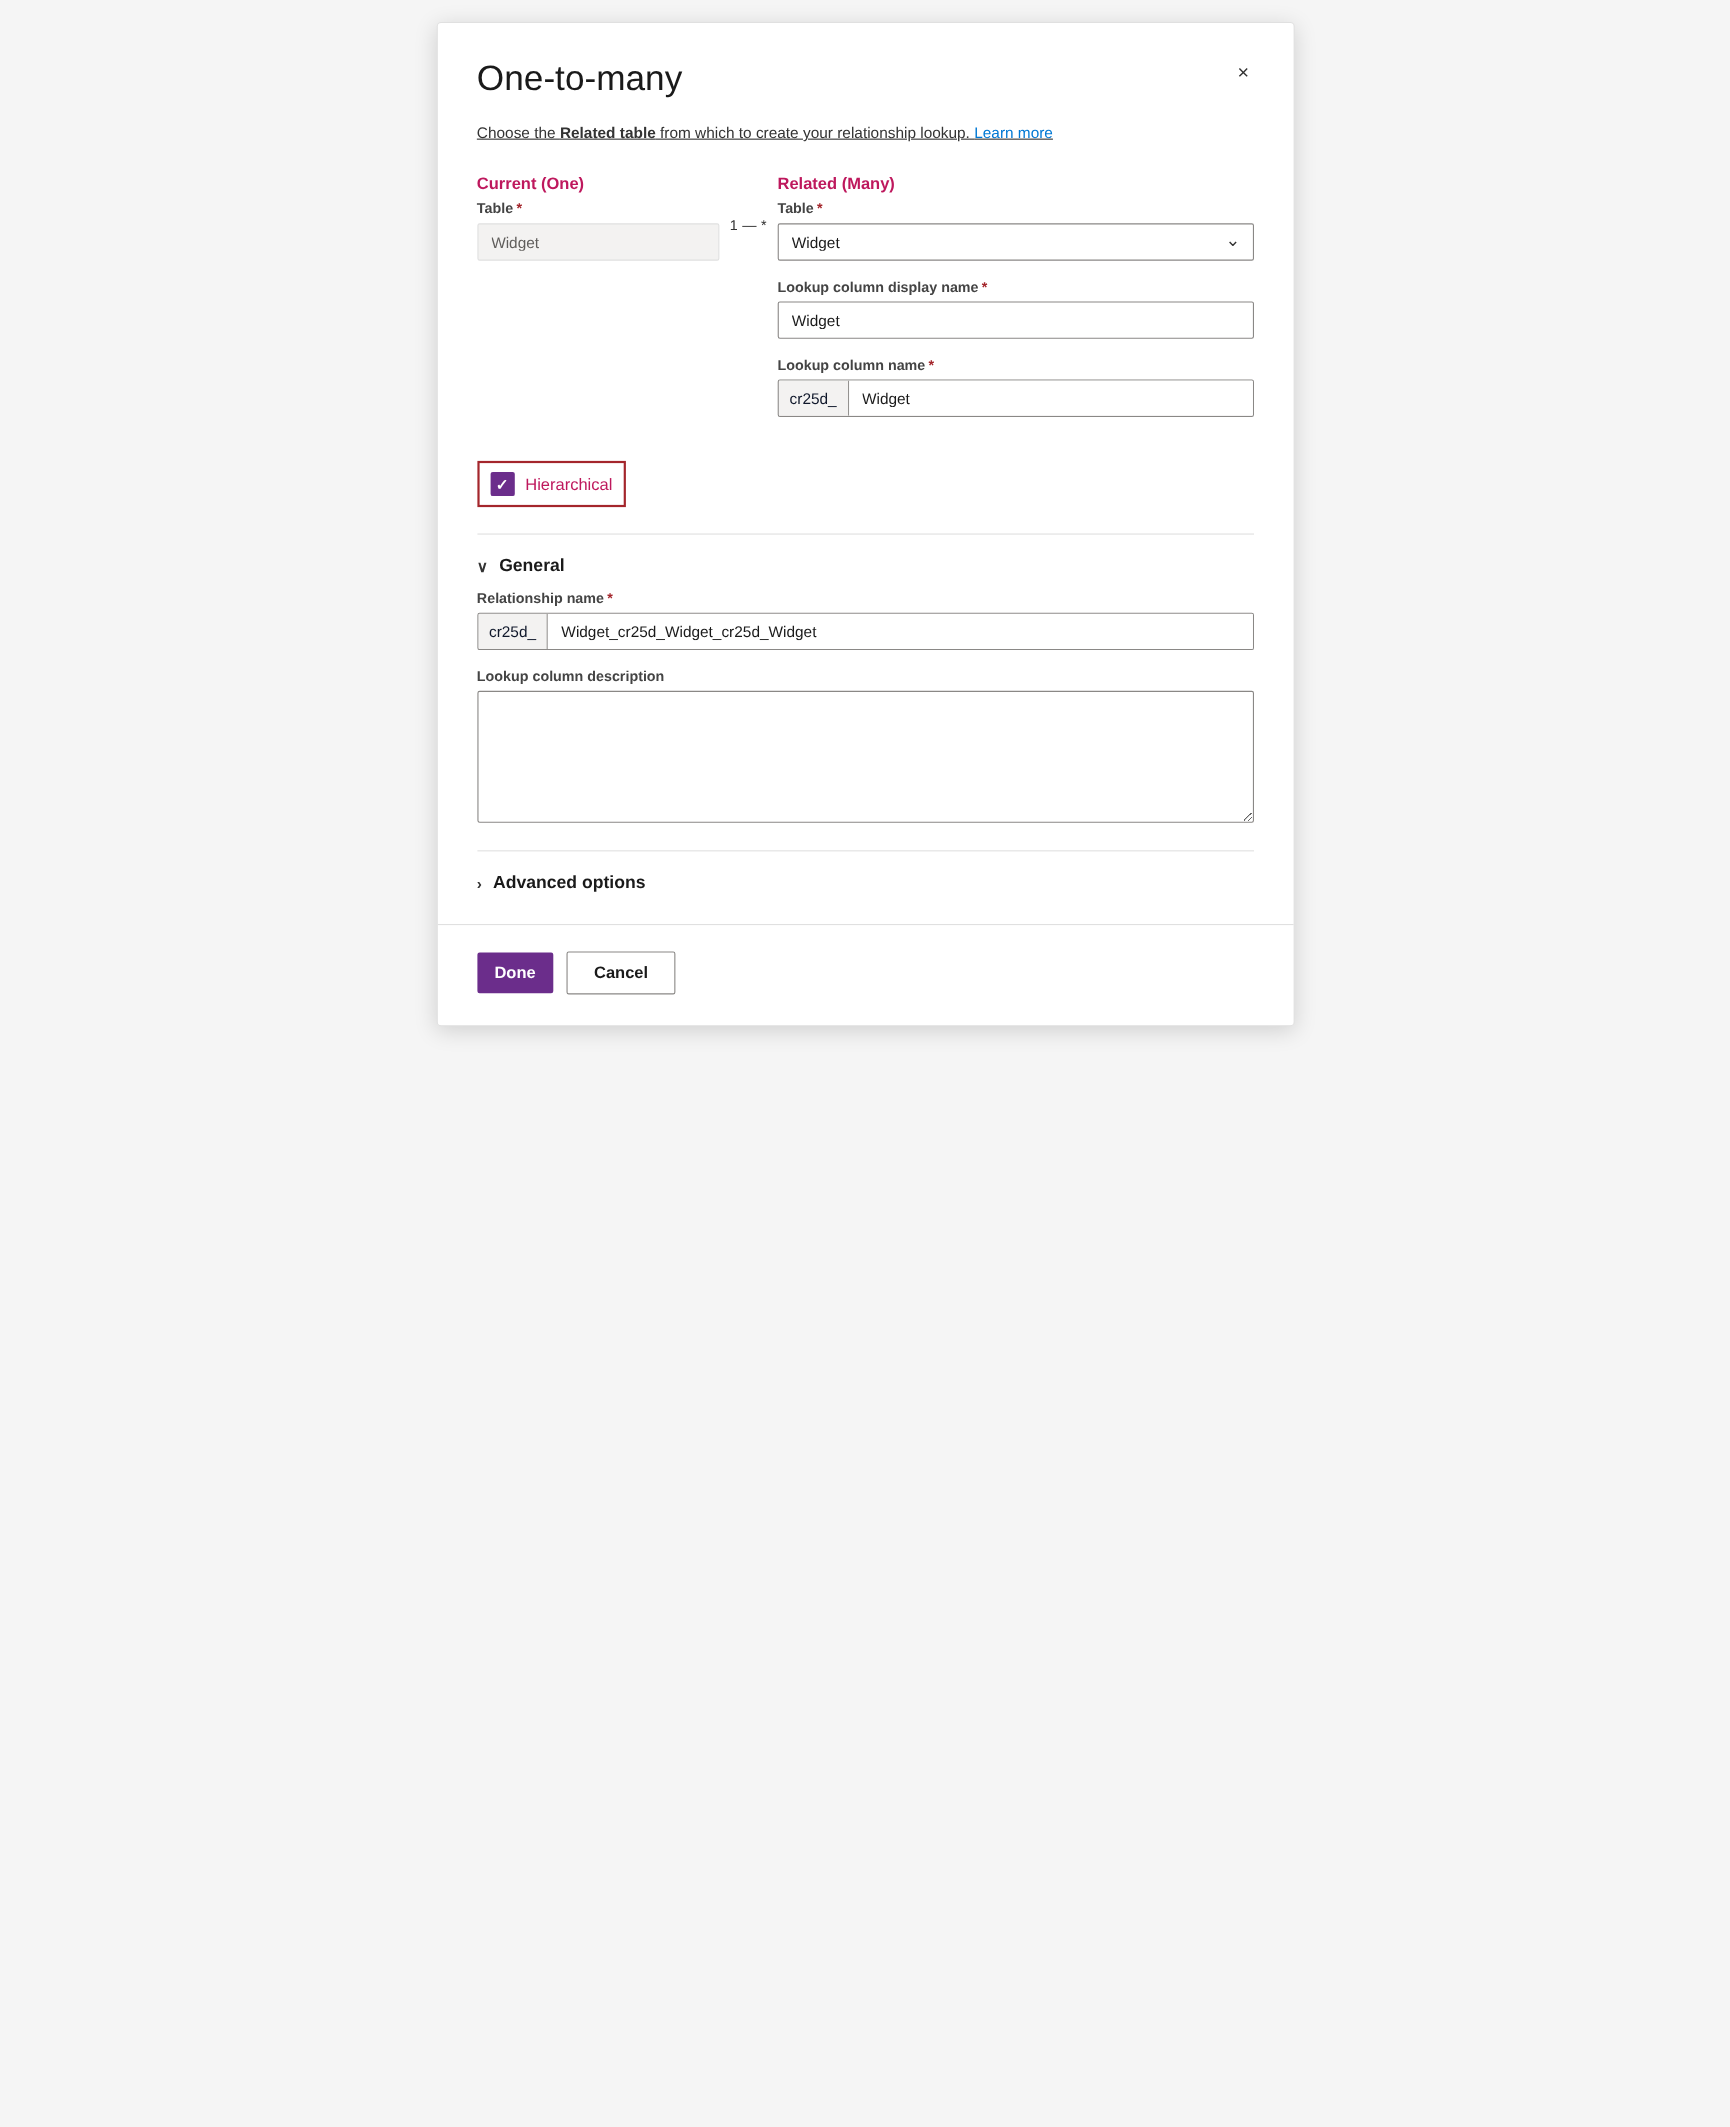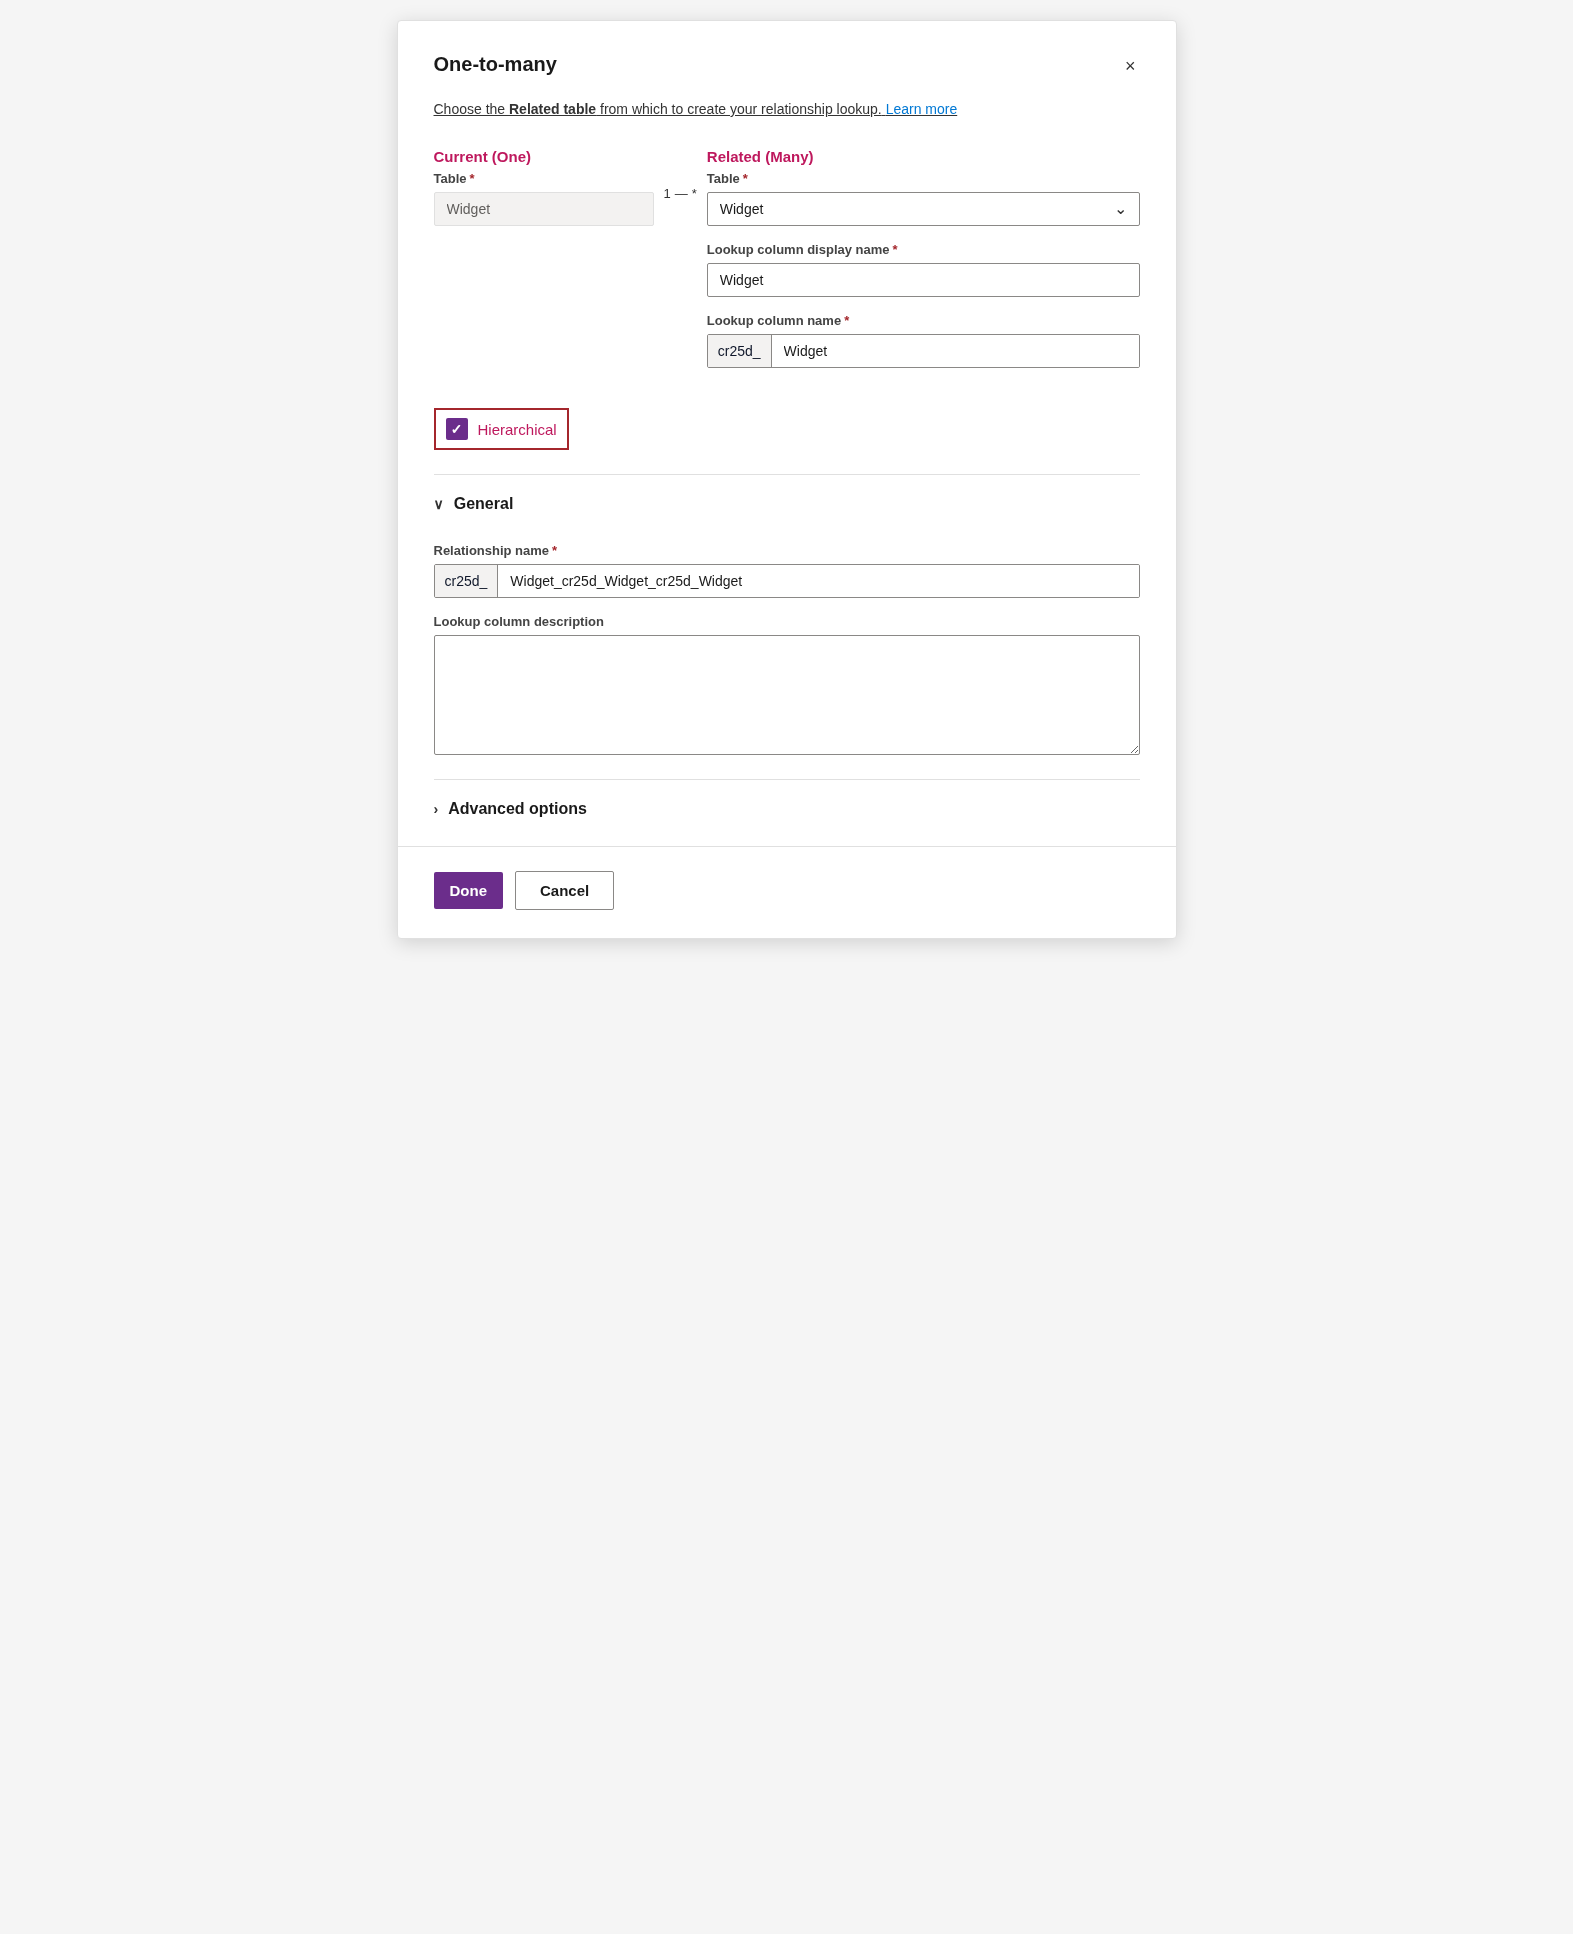"One-to-many" .dialog-title { font-size: 20px -> 32px; font-weight: 700 -> 400 }
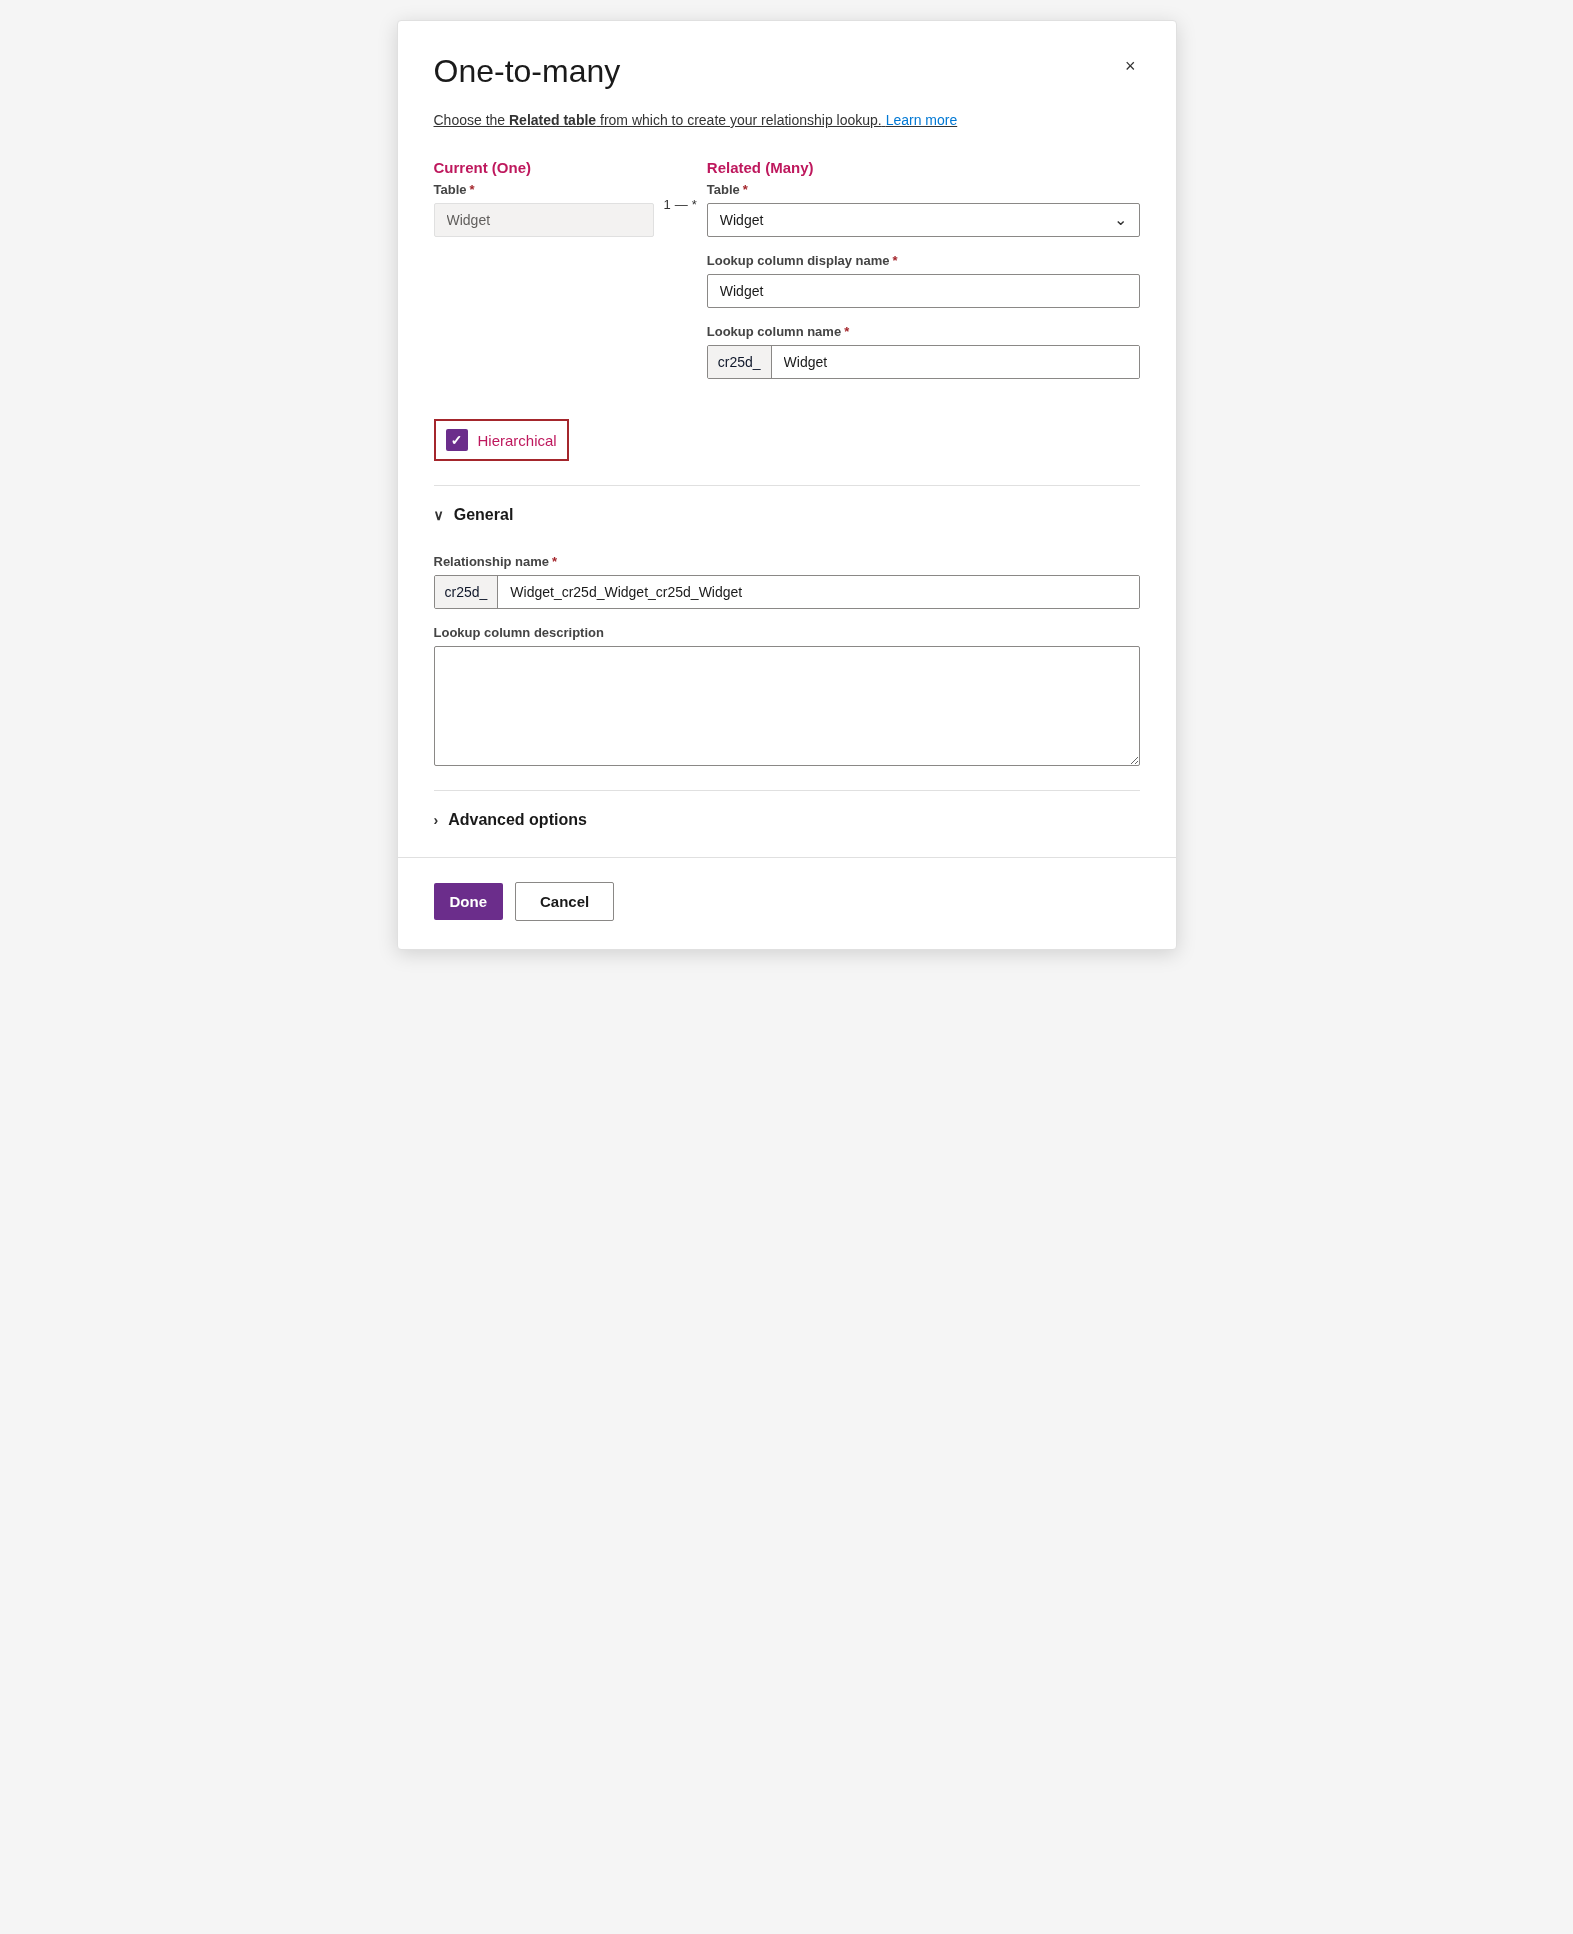"Relationship name" .section-content { margin-top: 30px -> 12px }
